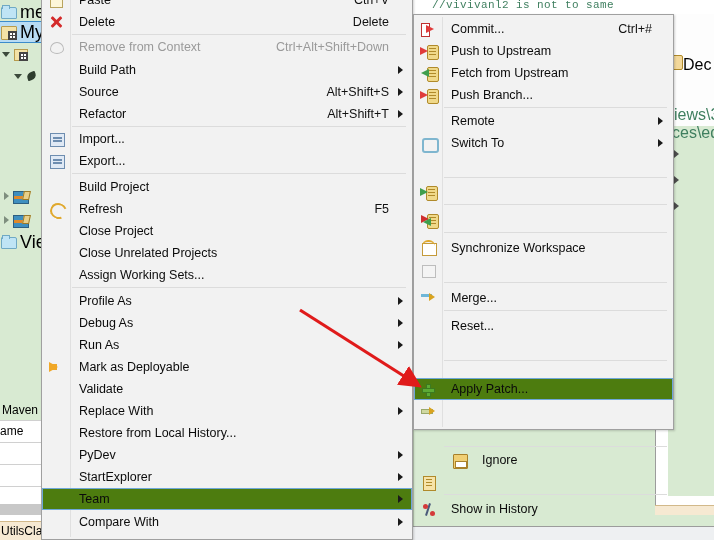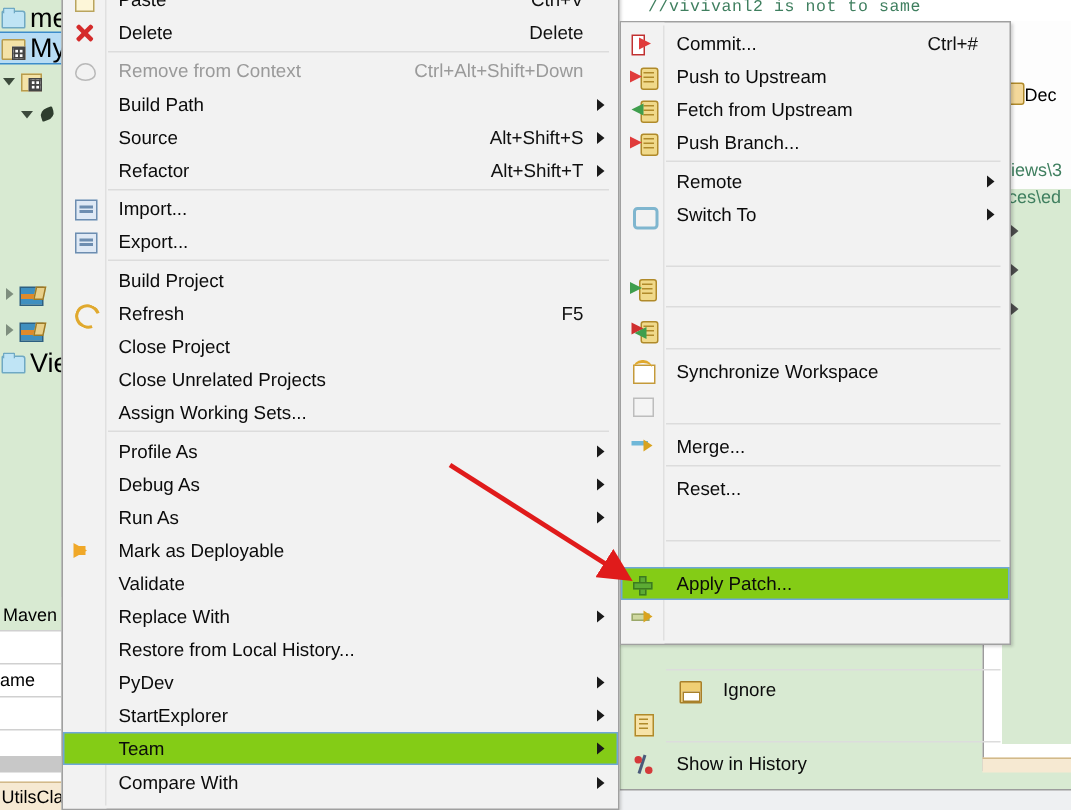"Dec" .bg-label { font-size: 12px -> 16px }
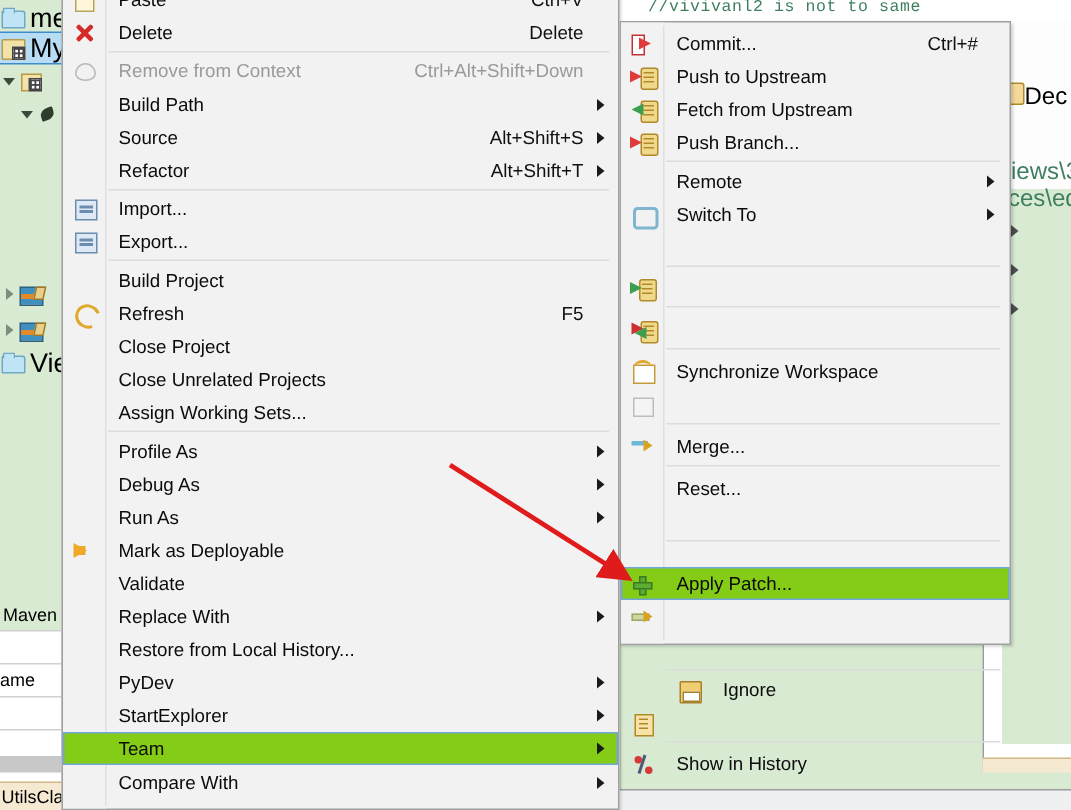"Apply Patch..." .mi.sel { background: #84cc16 -> #4d7c0f }
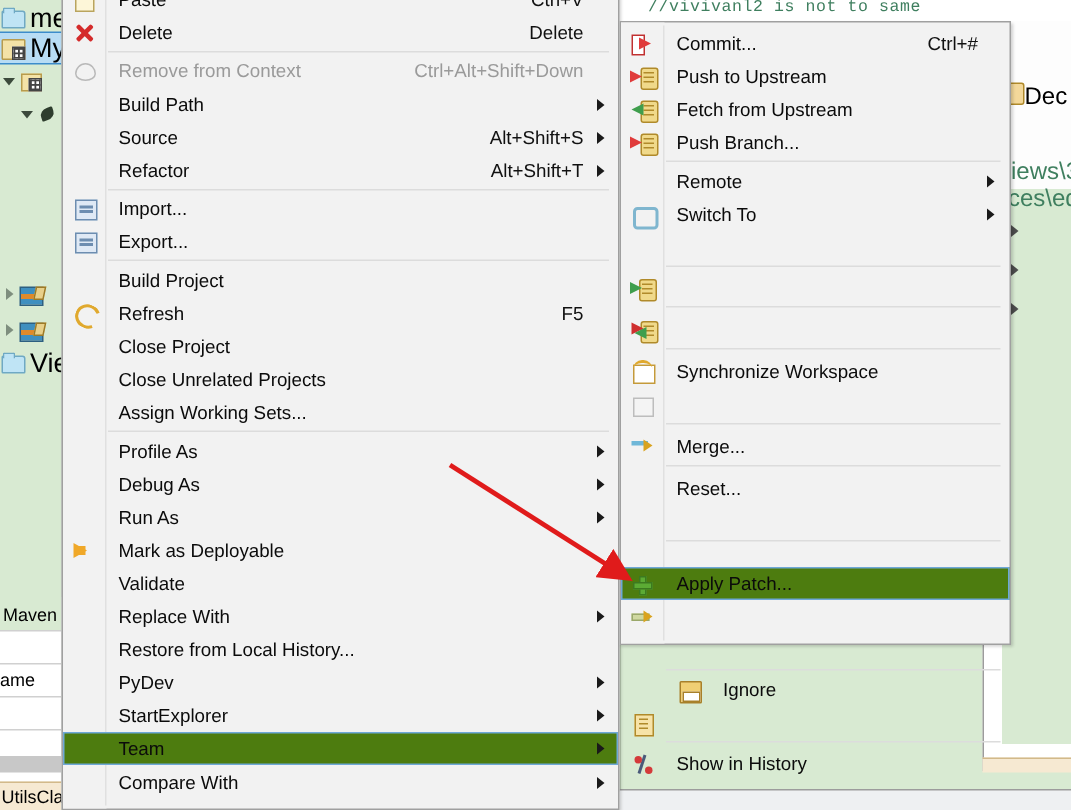"ame" div.ll-txt { margin-top: 22px -> none }
